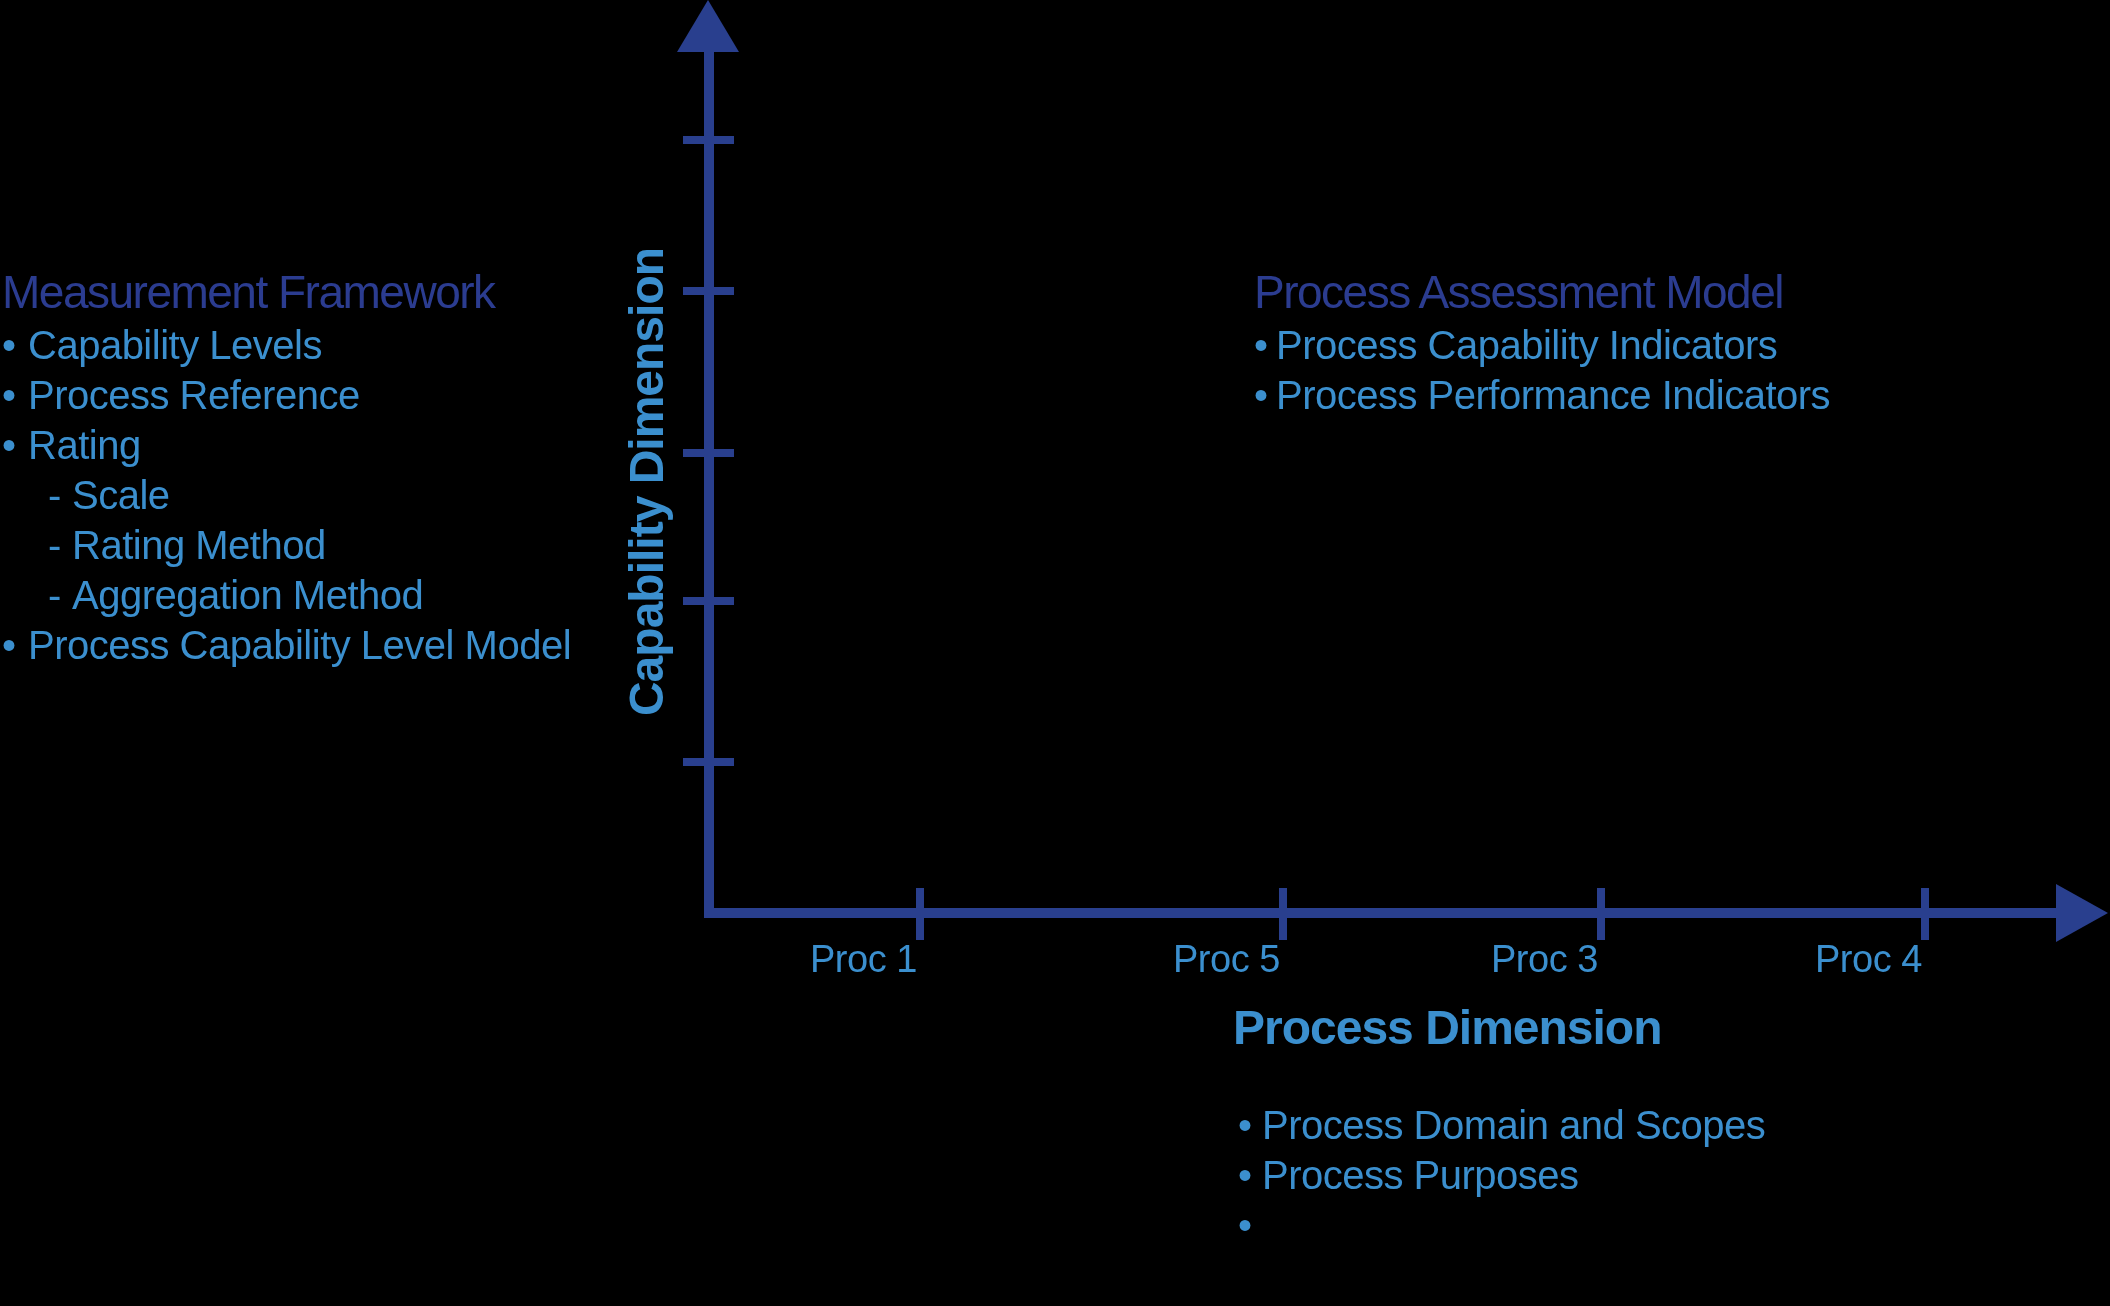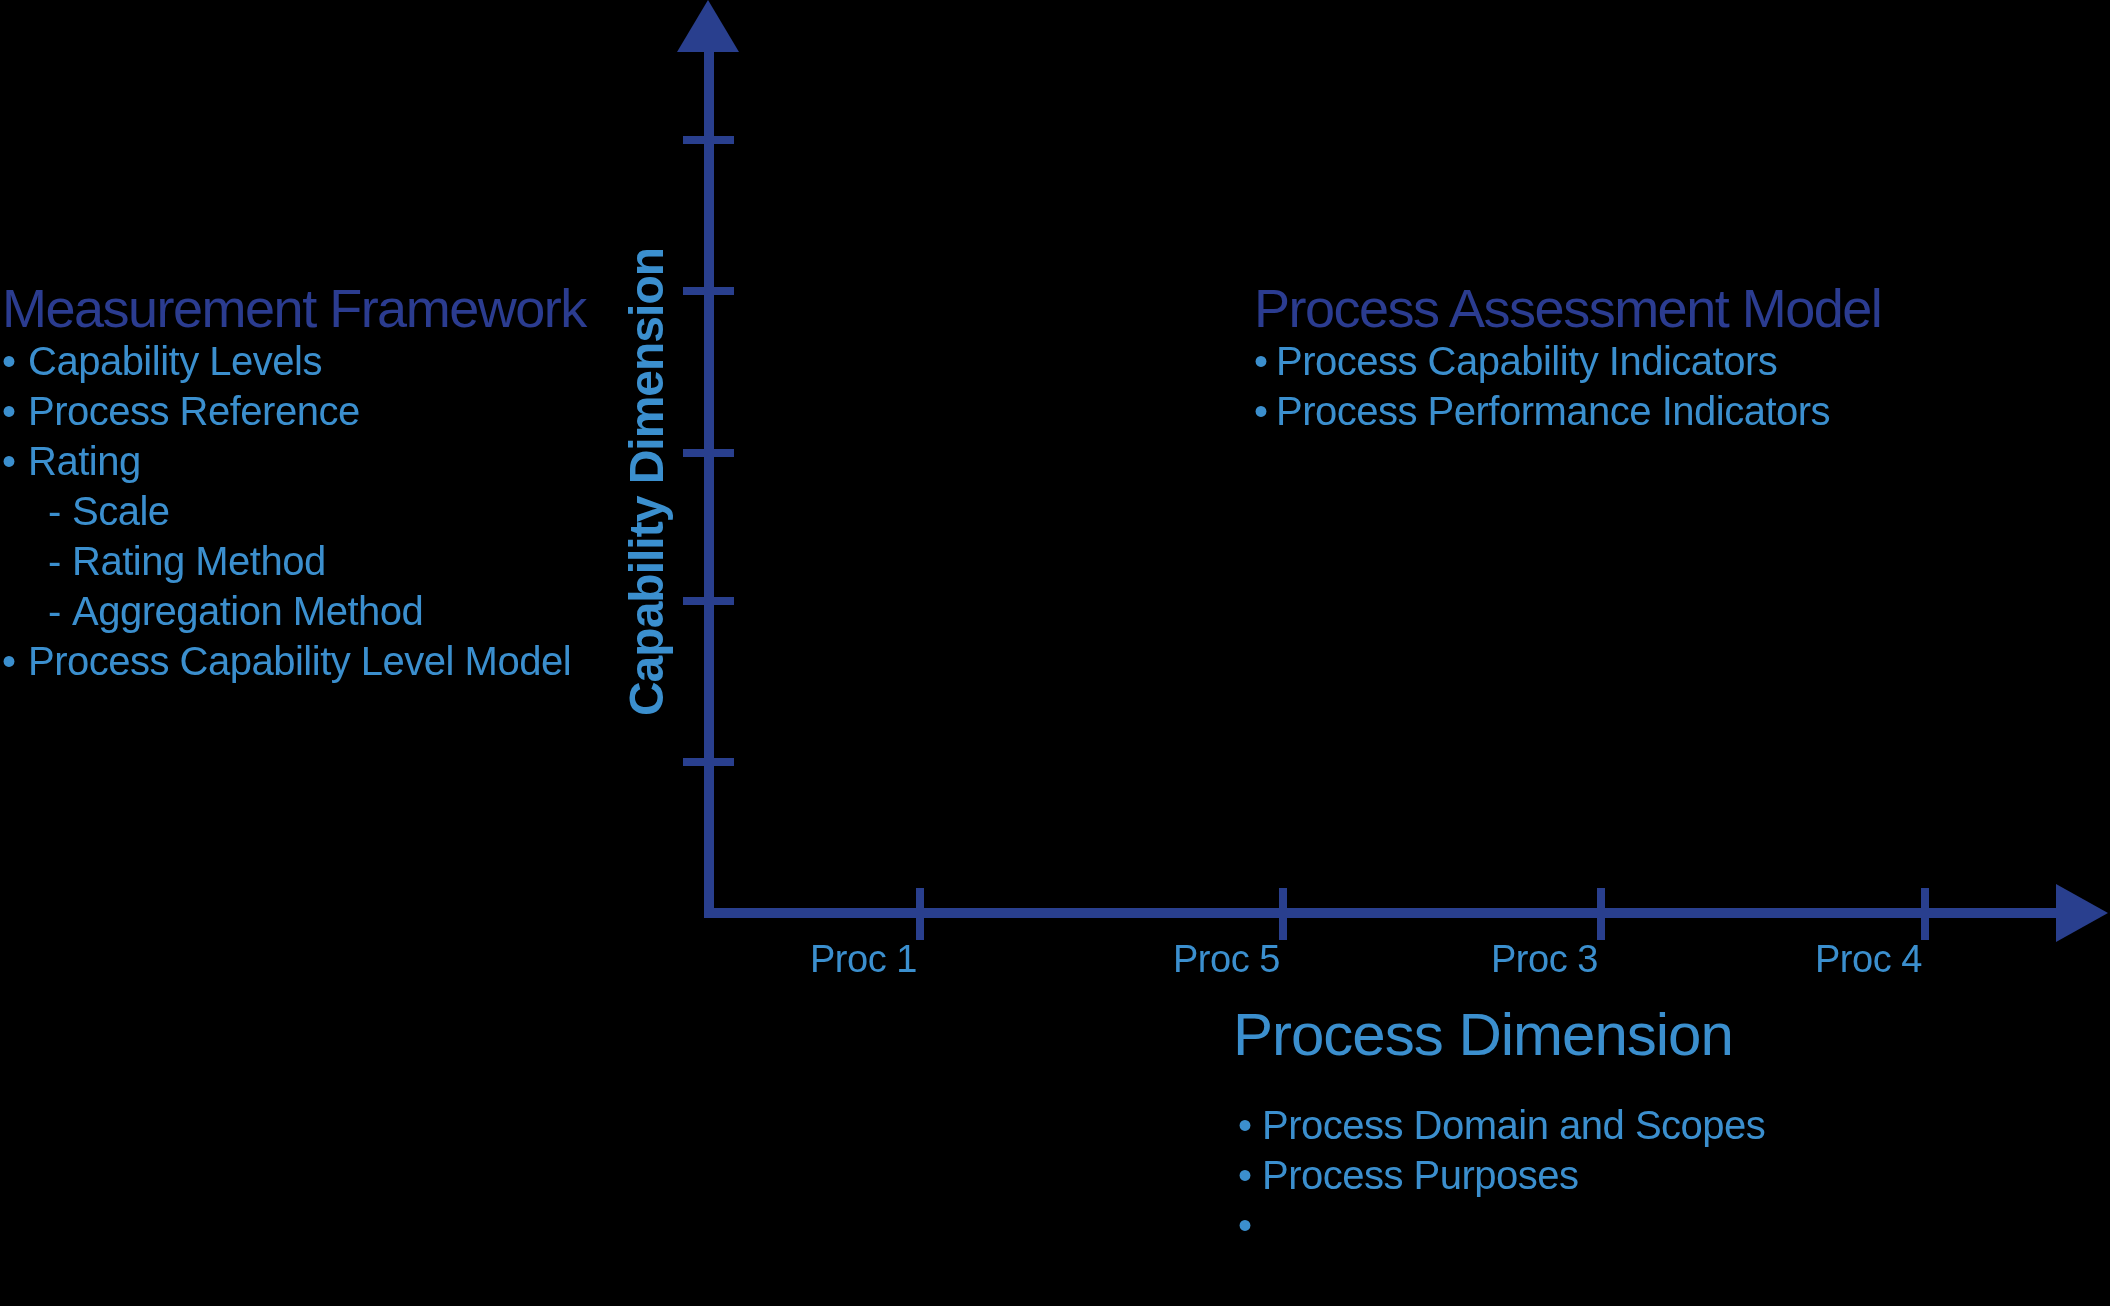"Measurement Framework" .block-title { font-size: 54px -> 46px; margin-top: 16px -> none }
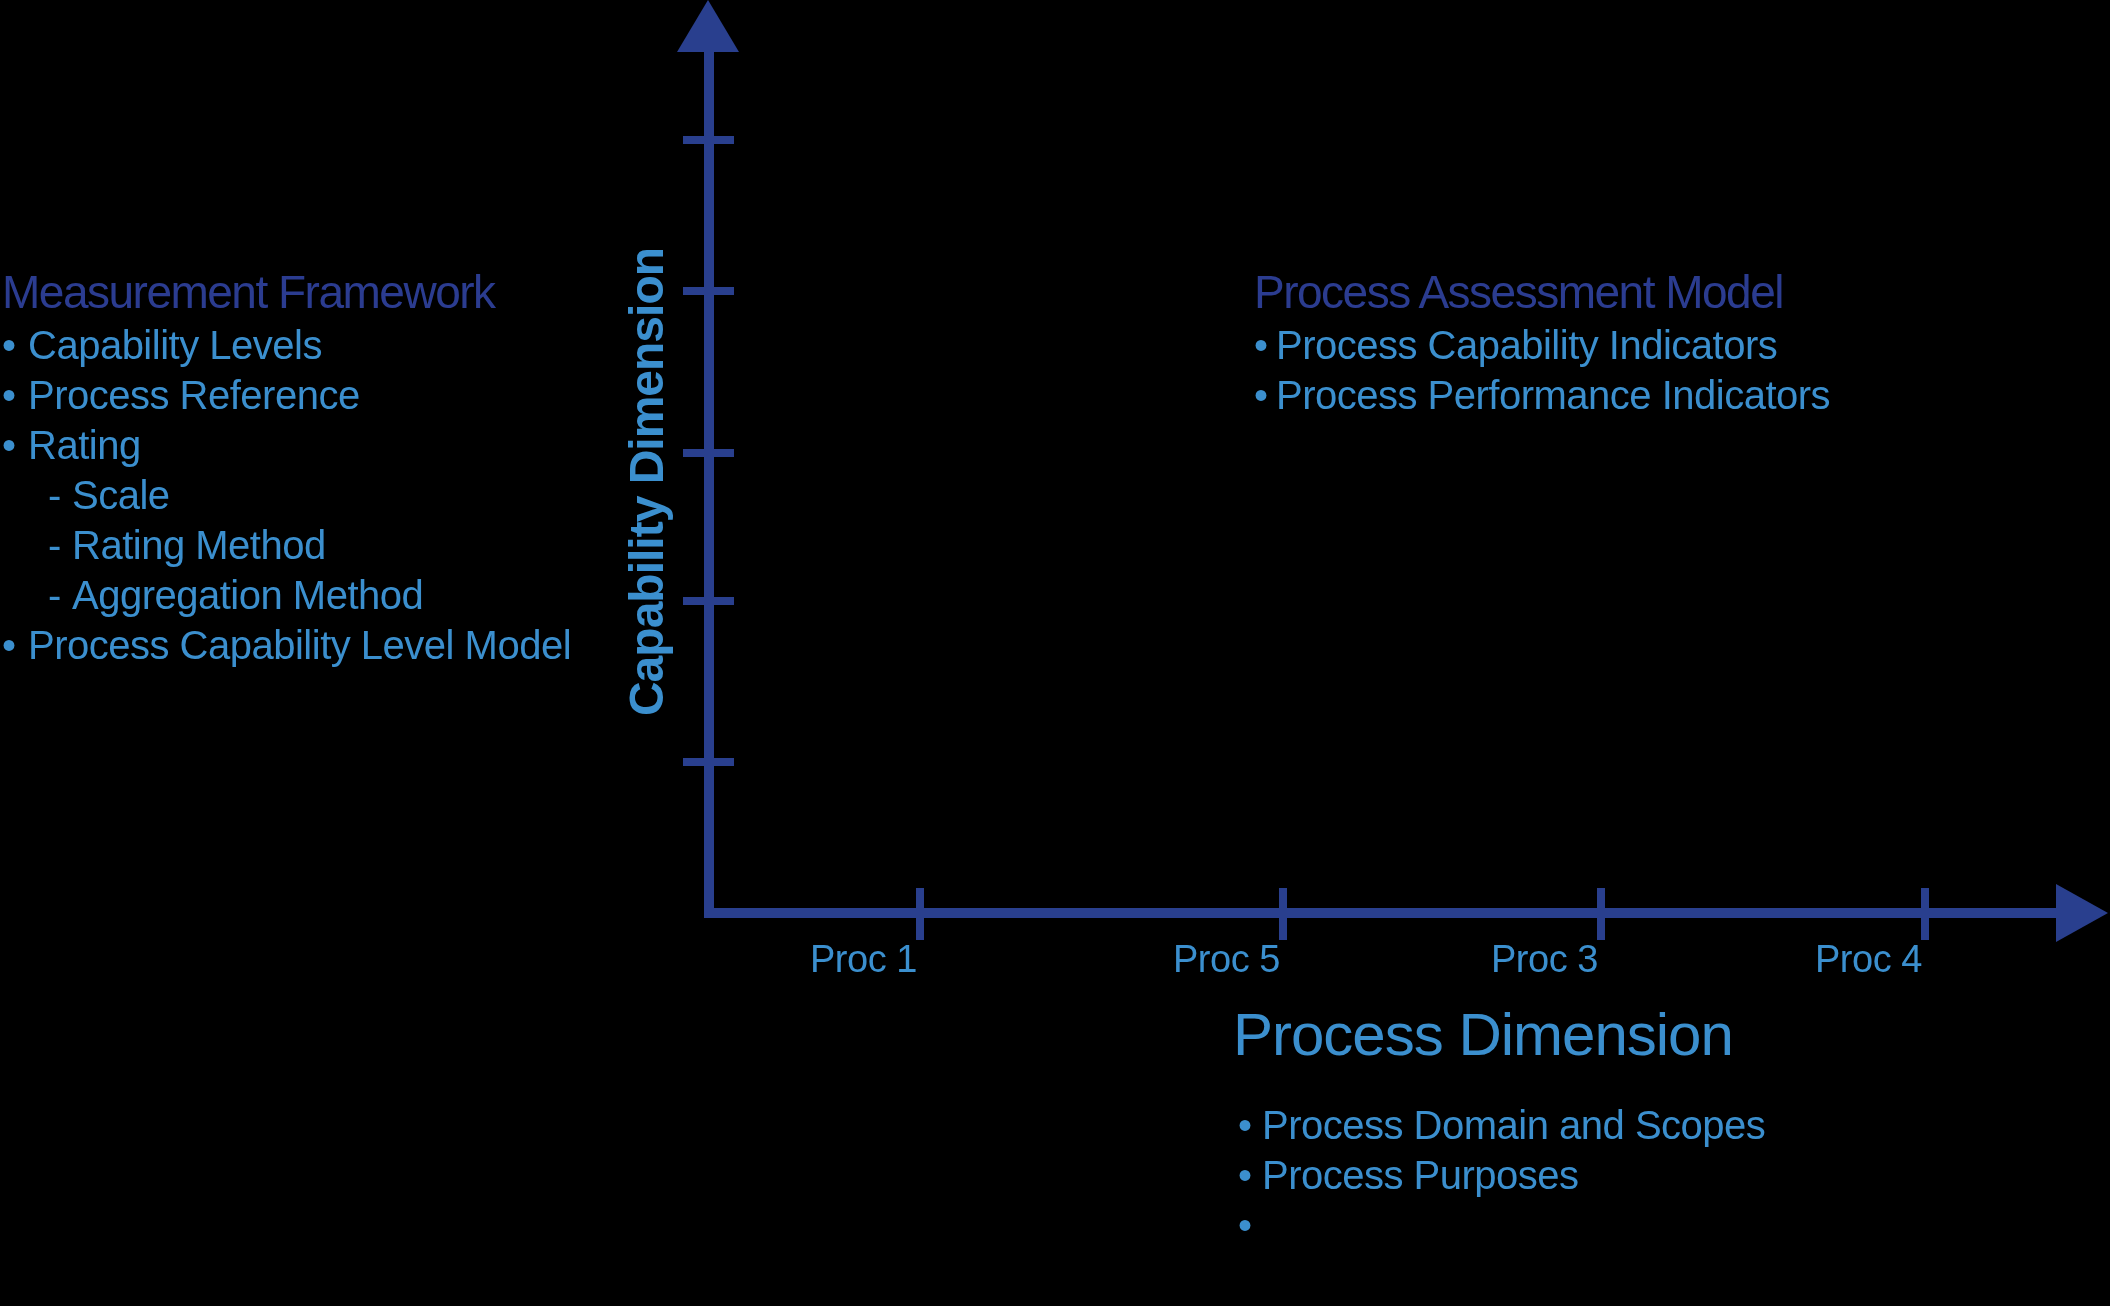"Process Dimension" .x-title { font-size: 60px -> 48px; font-weight: normal -> bold }
